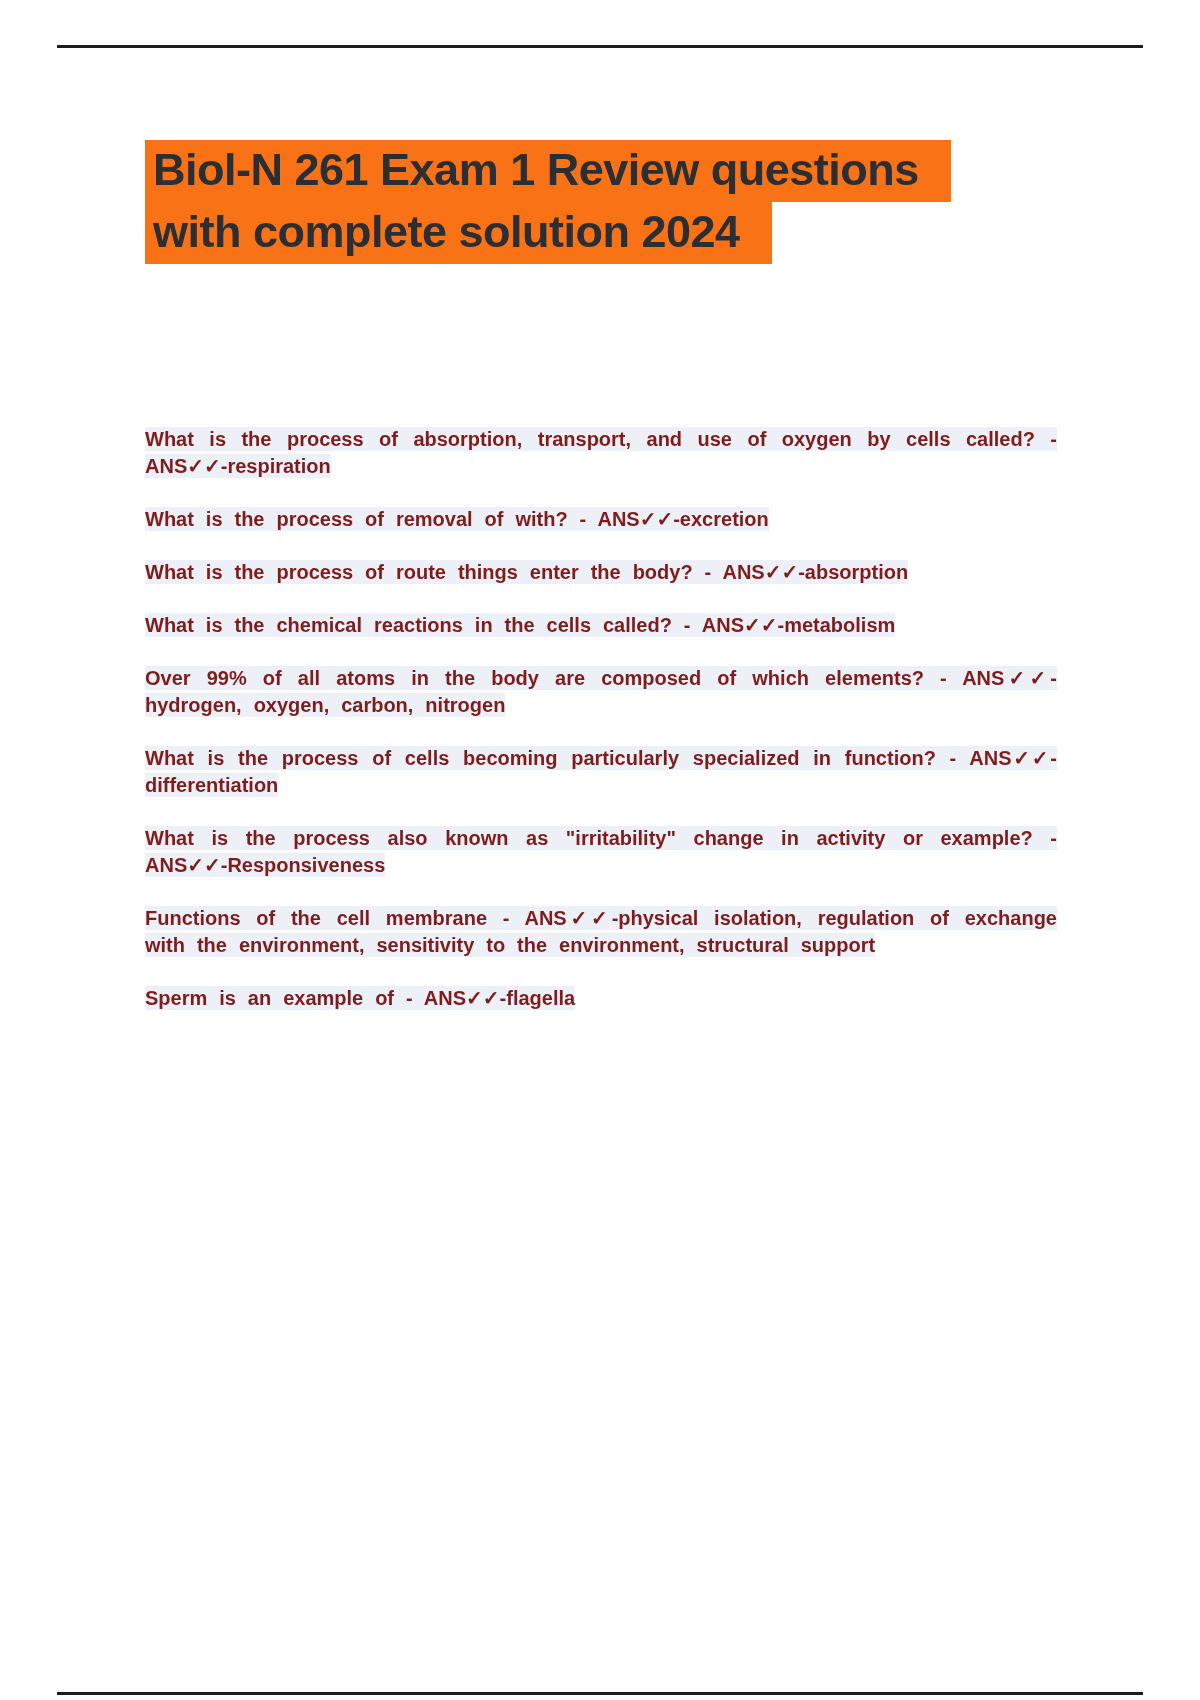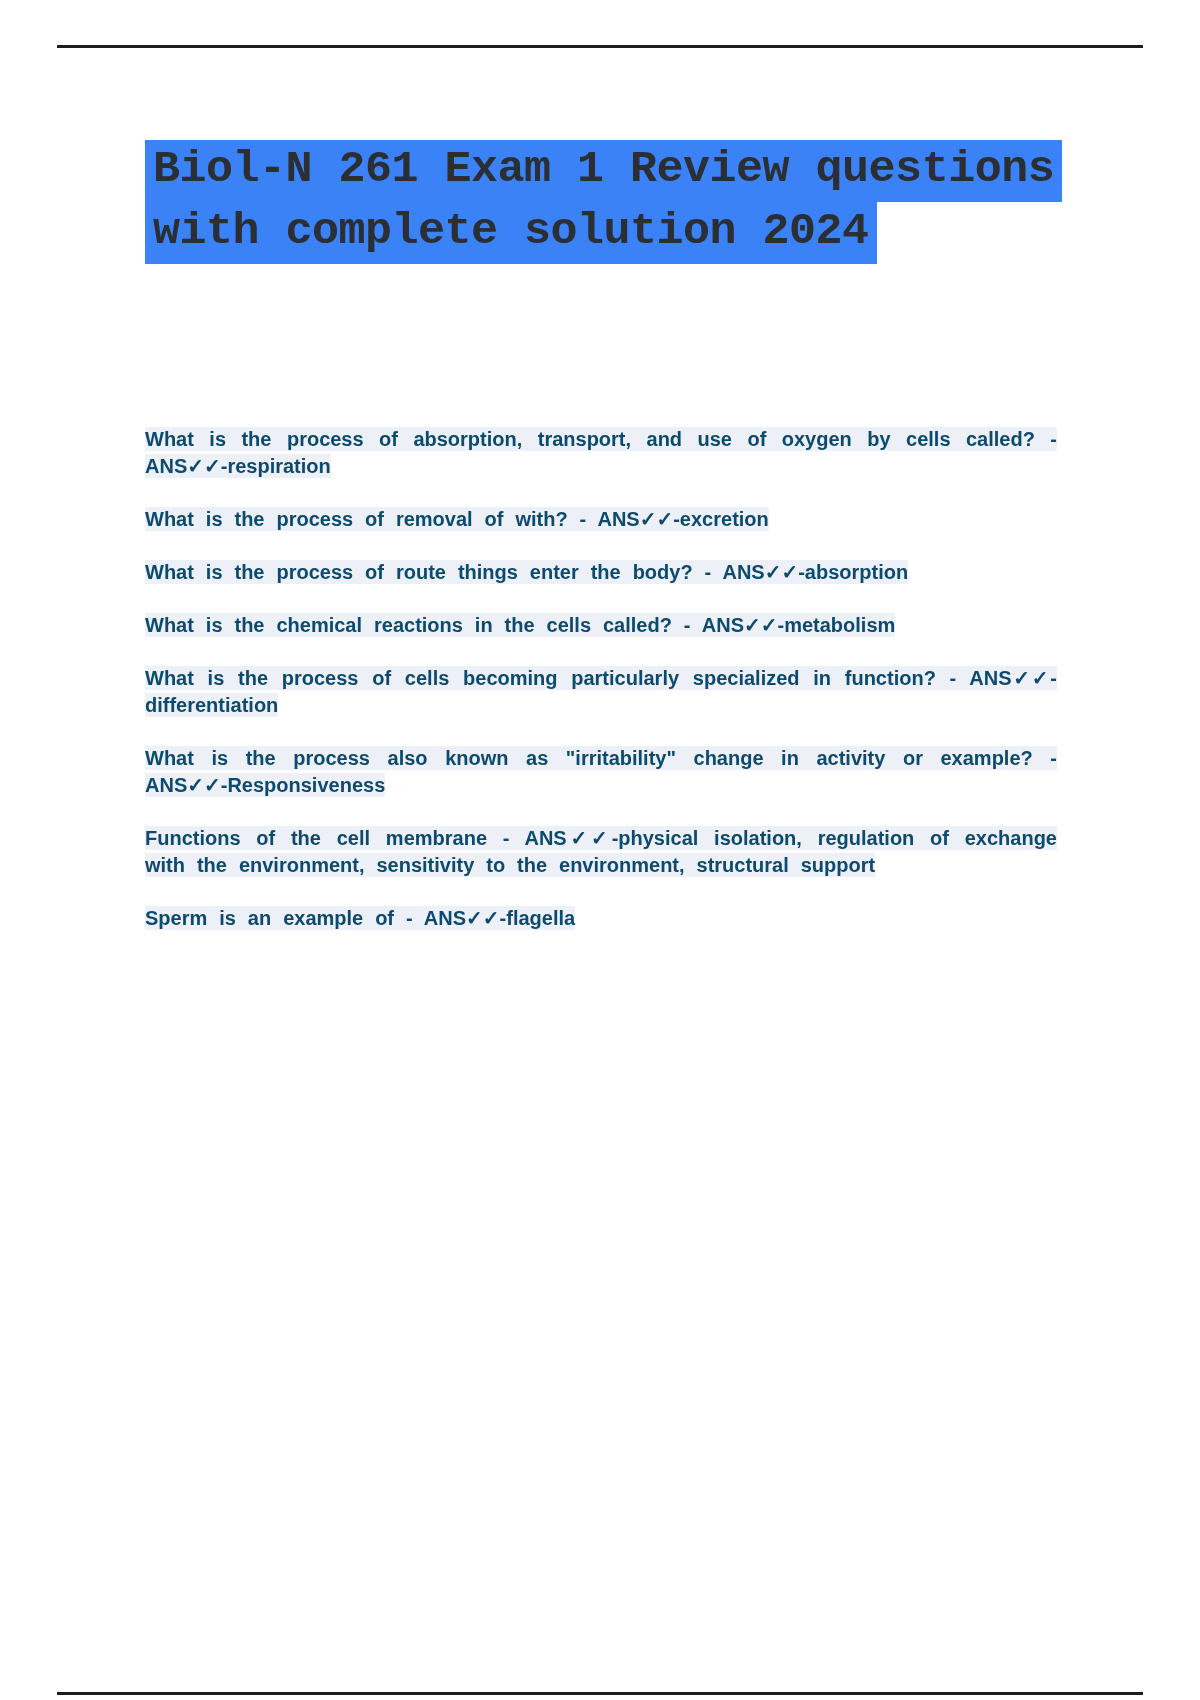"Biol-N 261 Exam 1 Review" h1.title .hl { background: #3b82f6 -> #f97316; font-family: Liberation Mono, monospace -> none; padding: 0 8px 2px 8px -> 0 32px 2px 8px }
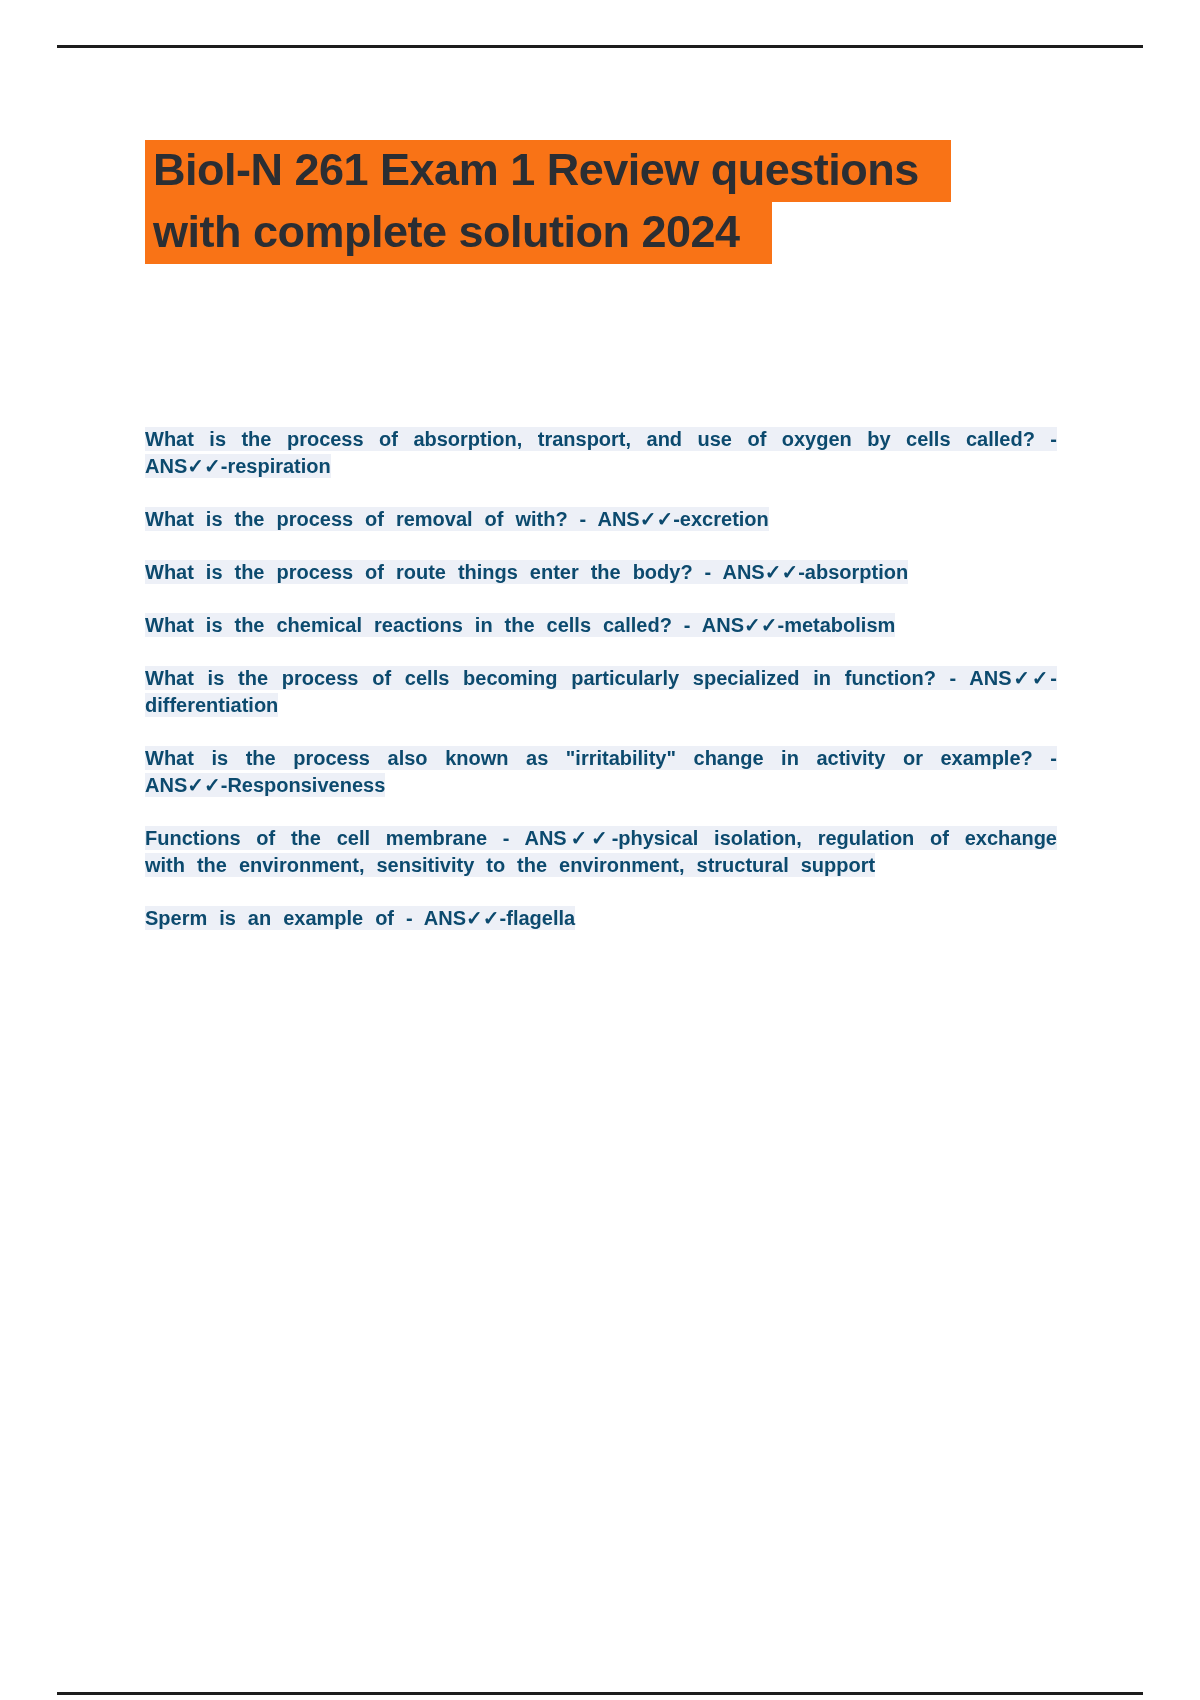"What is the process of" p.qa { color: #0c4a6e -> #7f1d1d }
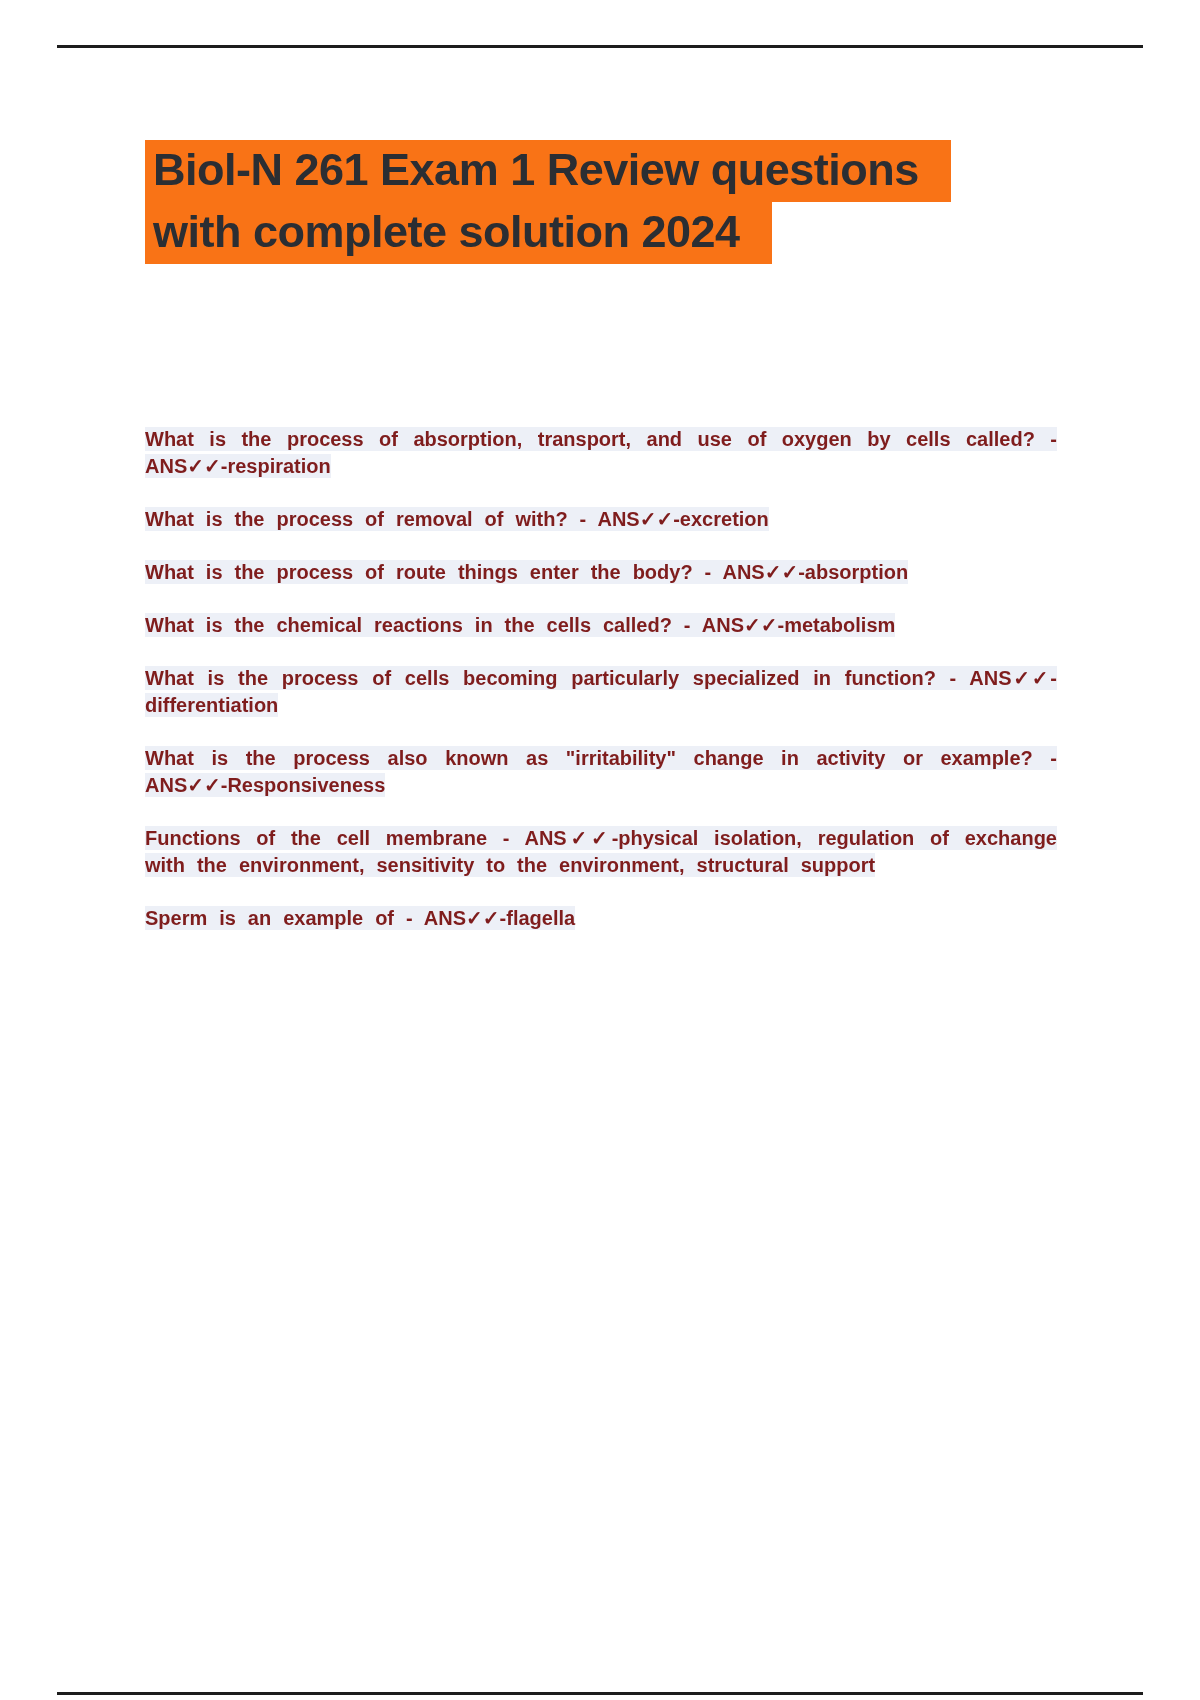"Over 99% of all atoms" p.qa { html: none -> <p><span>Over 99% of all atoms in the body are composed of which elements? - ANS✓✓-hydrogen, oxygen, carbon, nitrogen</span></p> }
